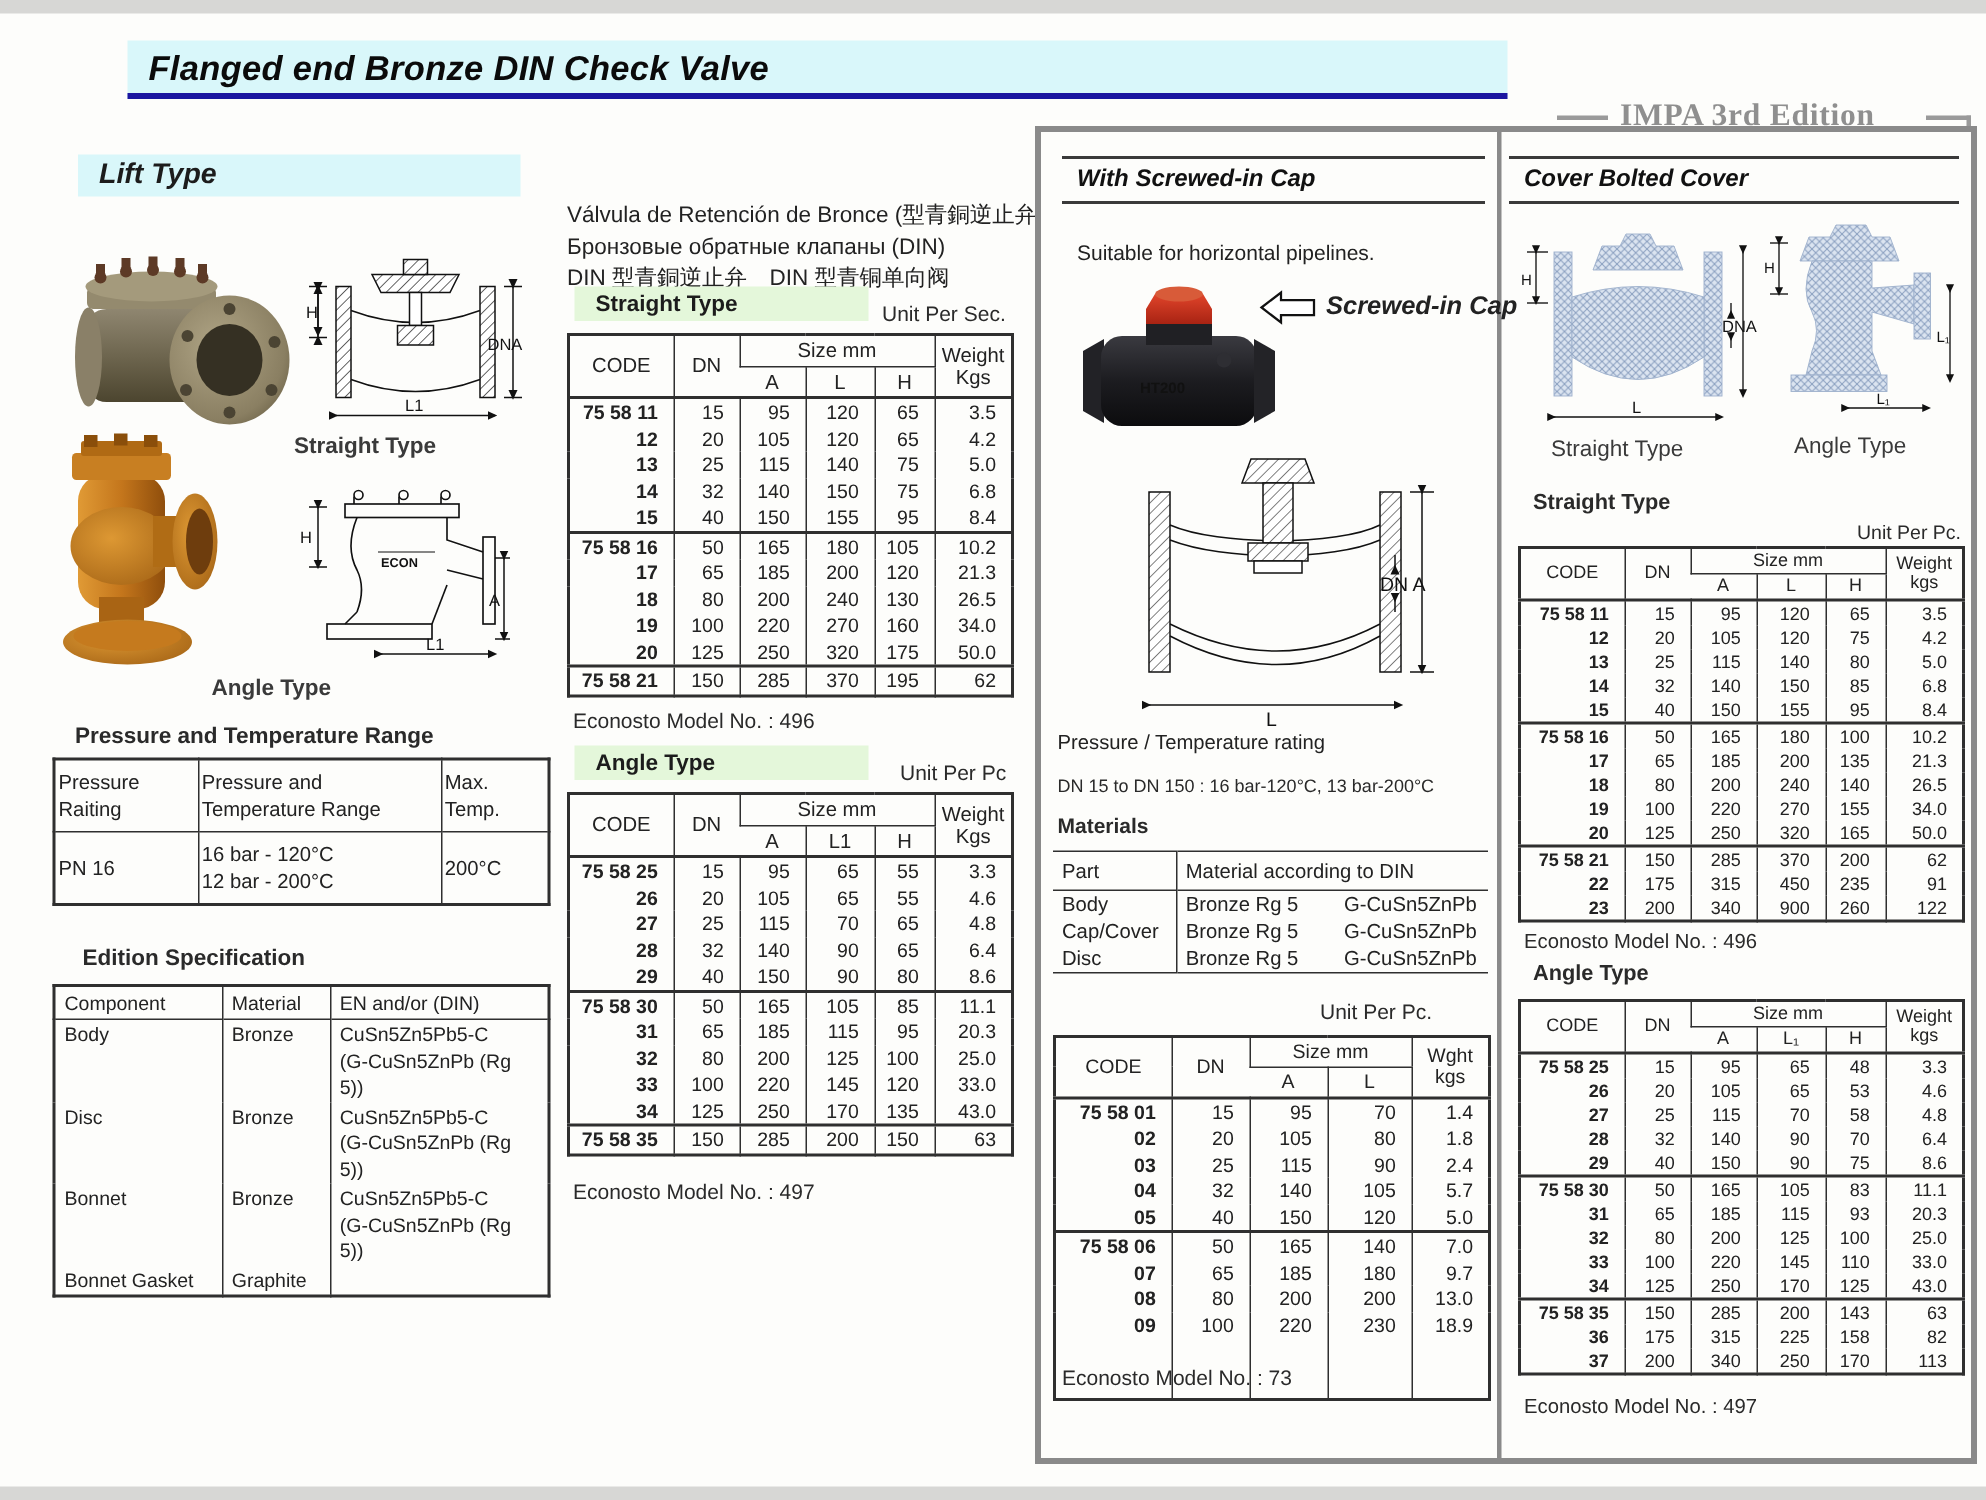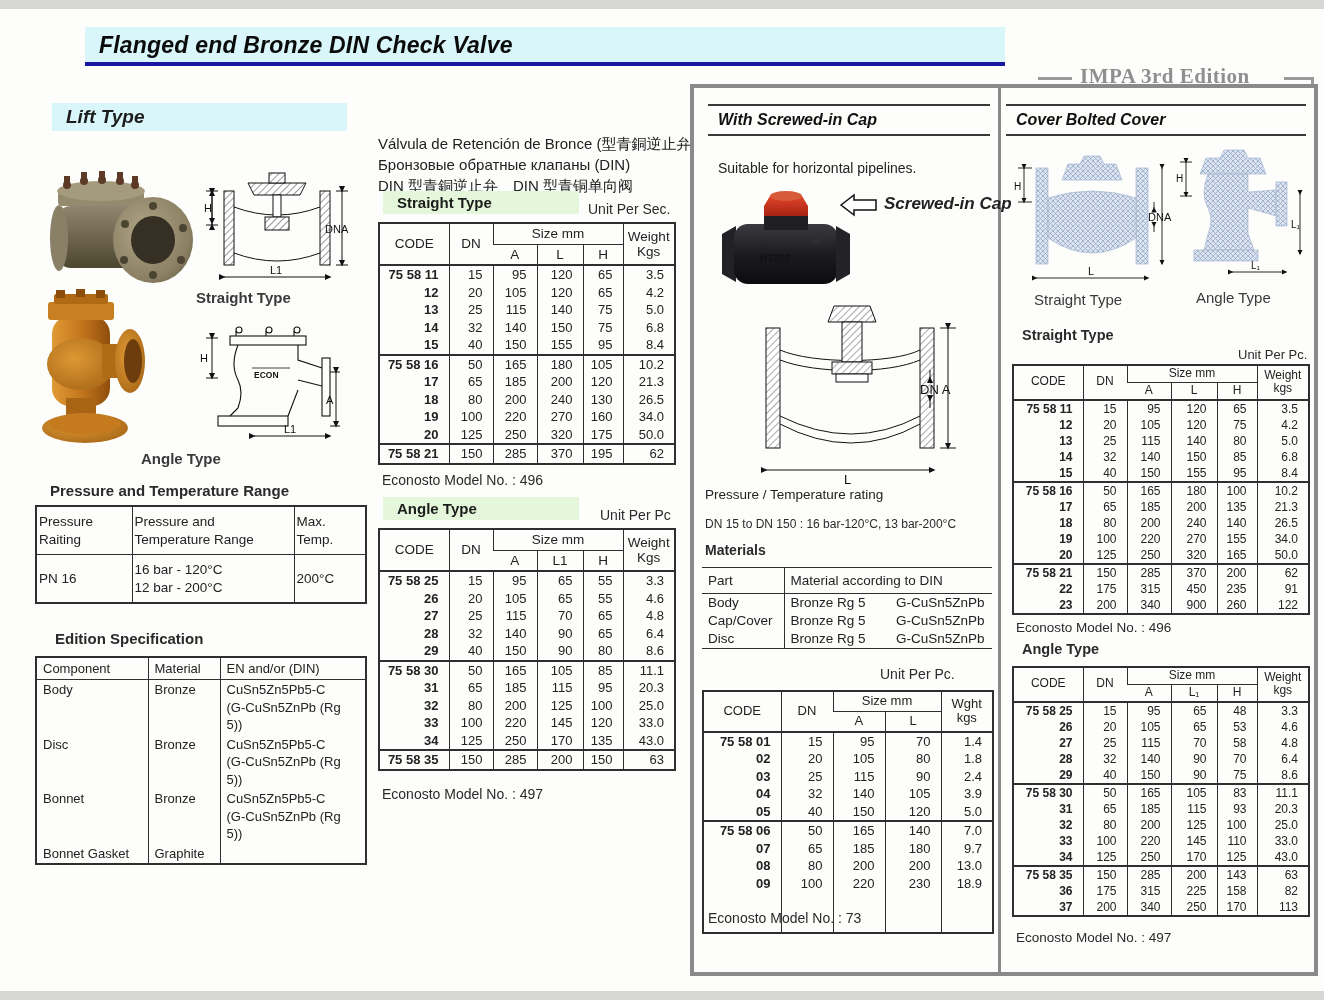"3.9" td { text: 3.9 -> 5.7 }
